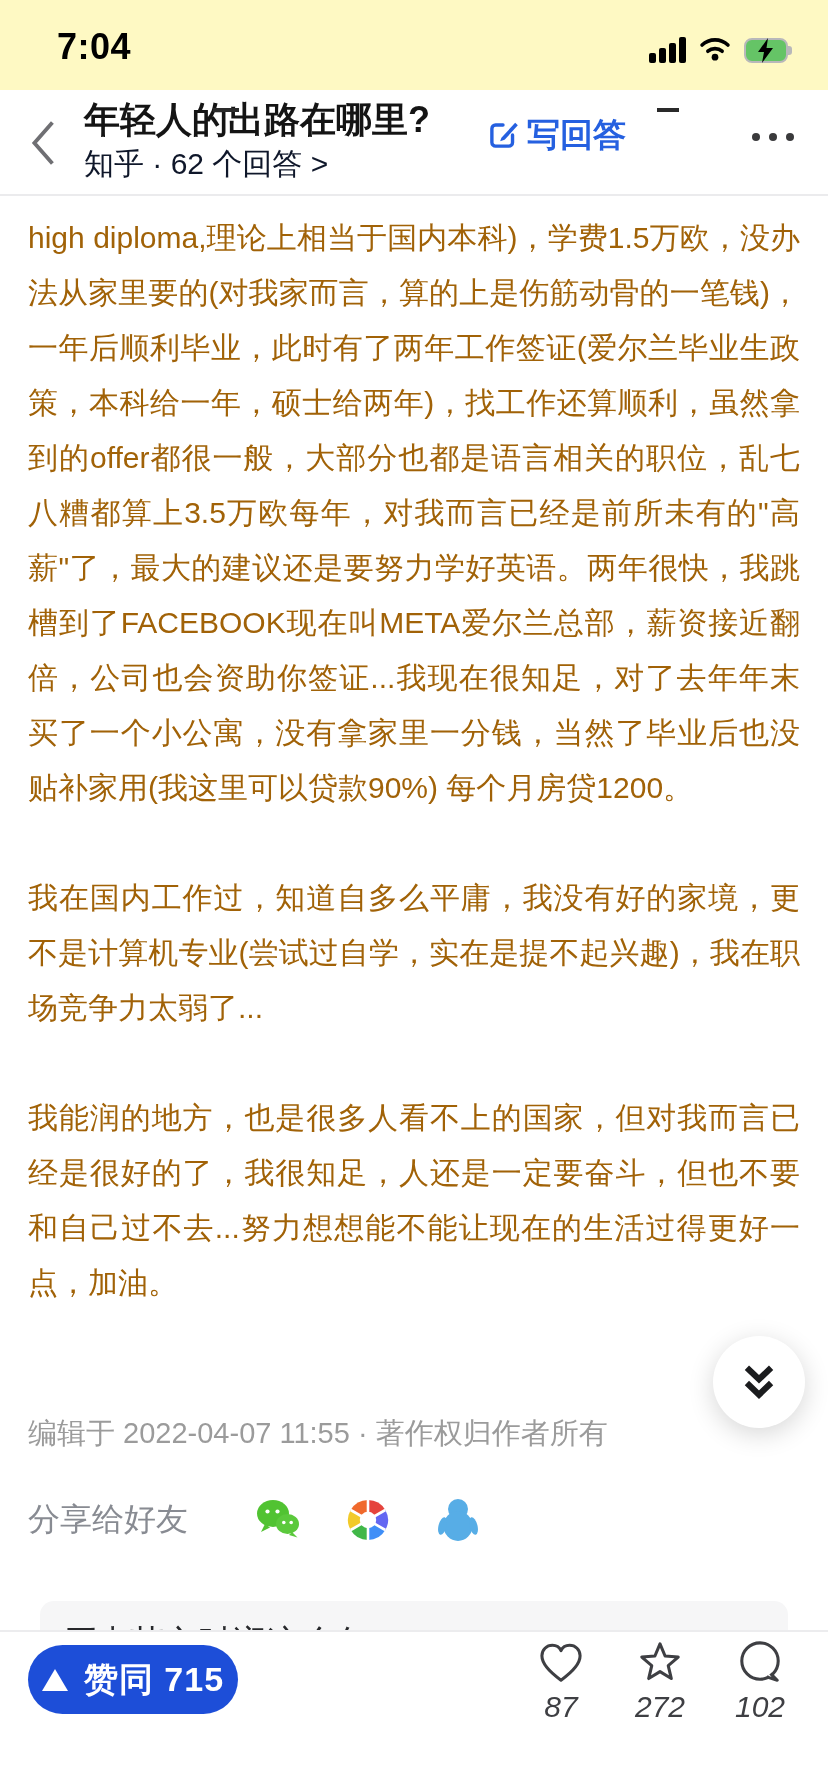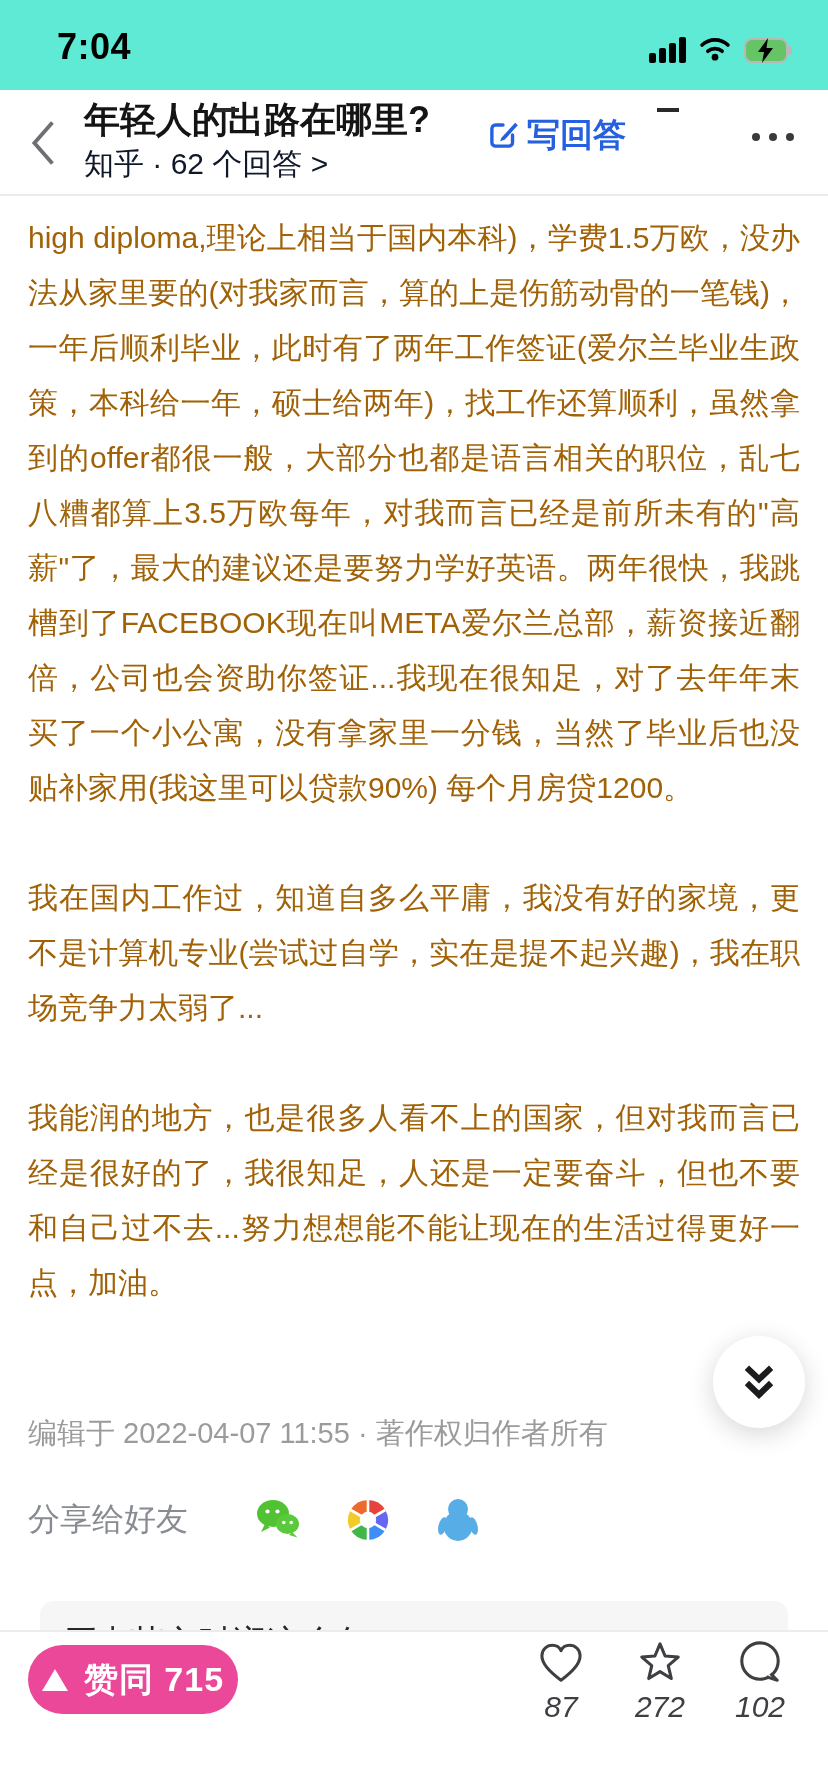"7:04" .status-bar { background: #5eead4 -> #fef9c3 }
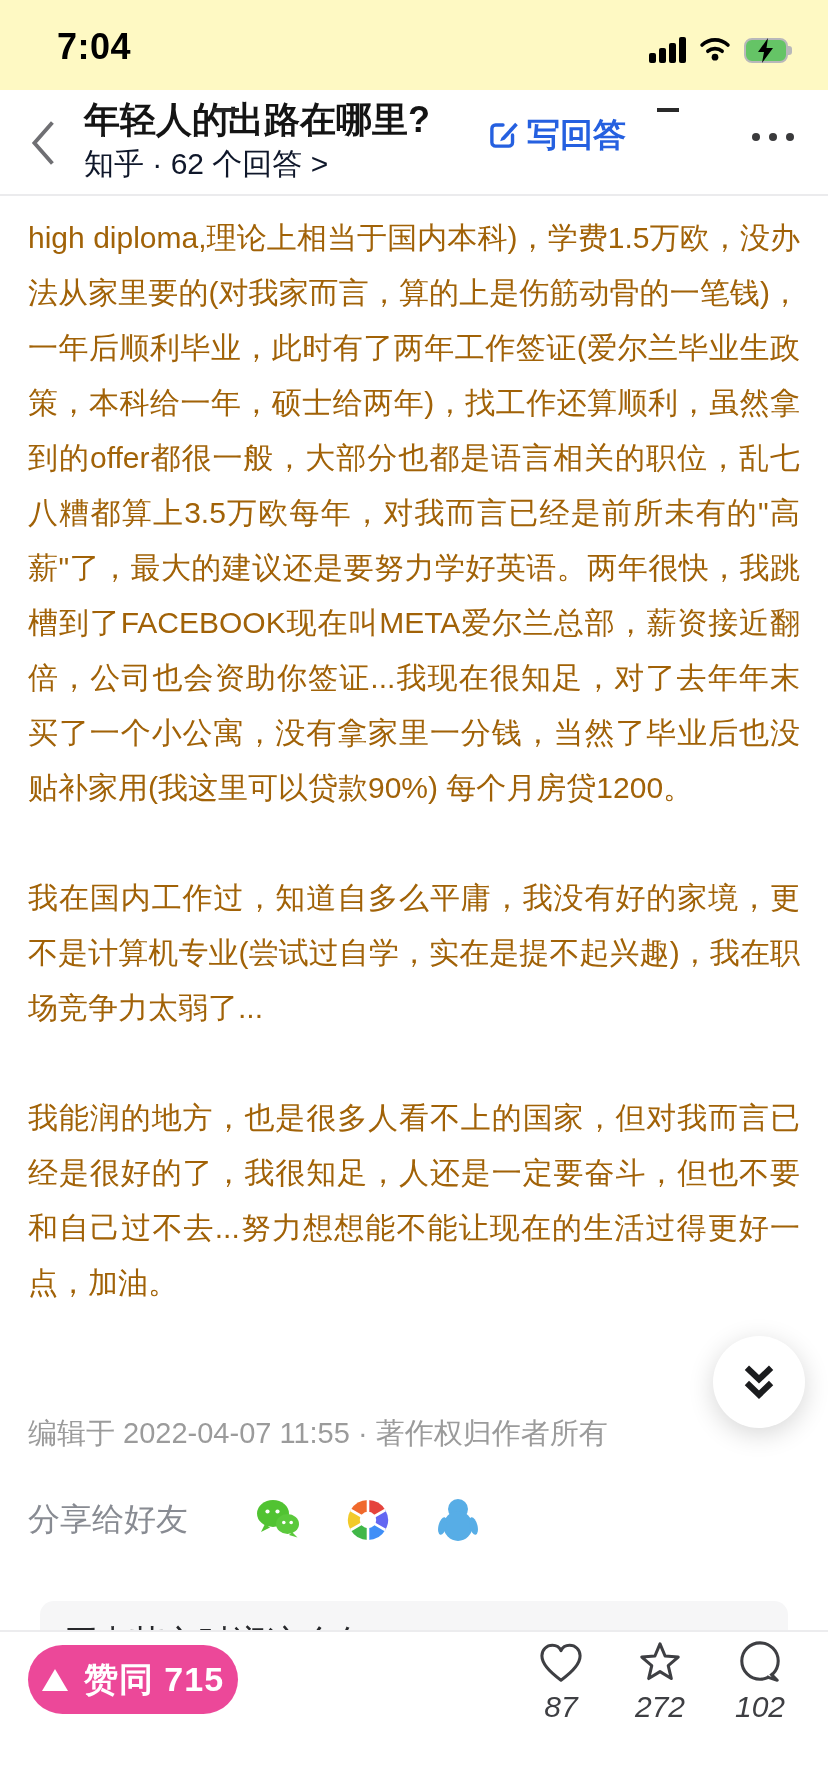"赞同 715" .vote-pill { background: #ec4899 -> #1d4ed8 }
